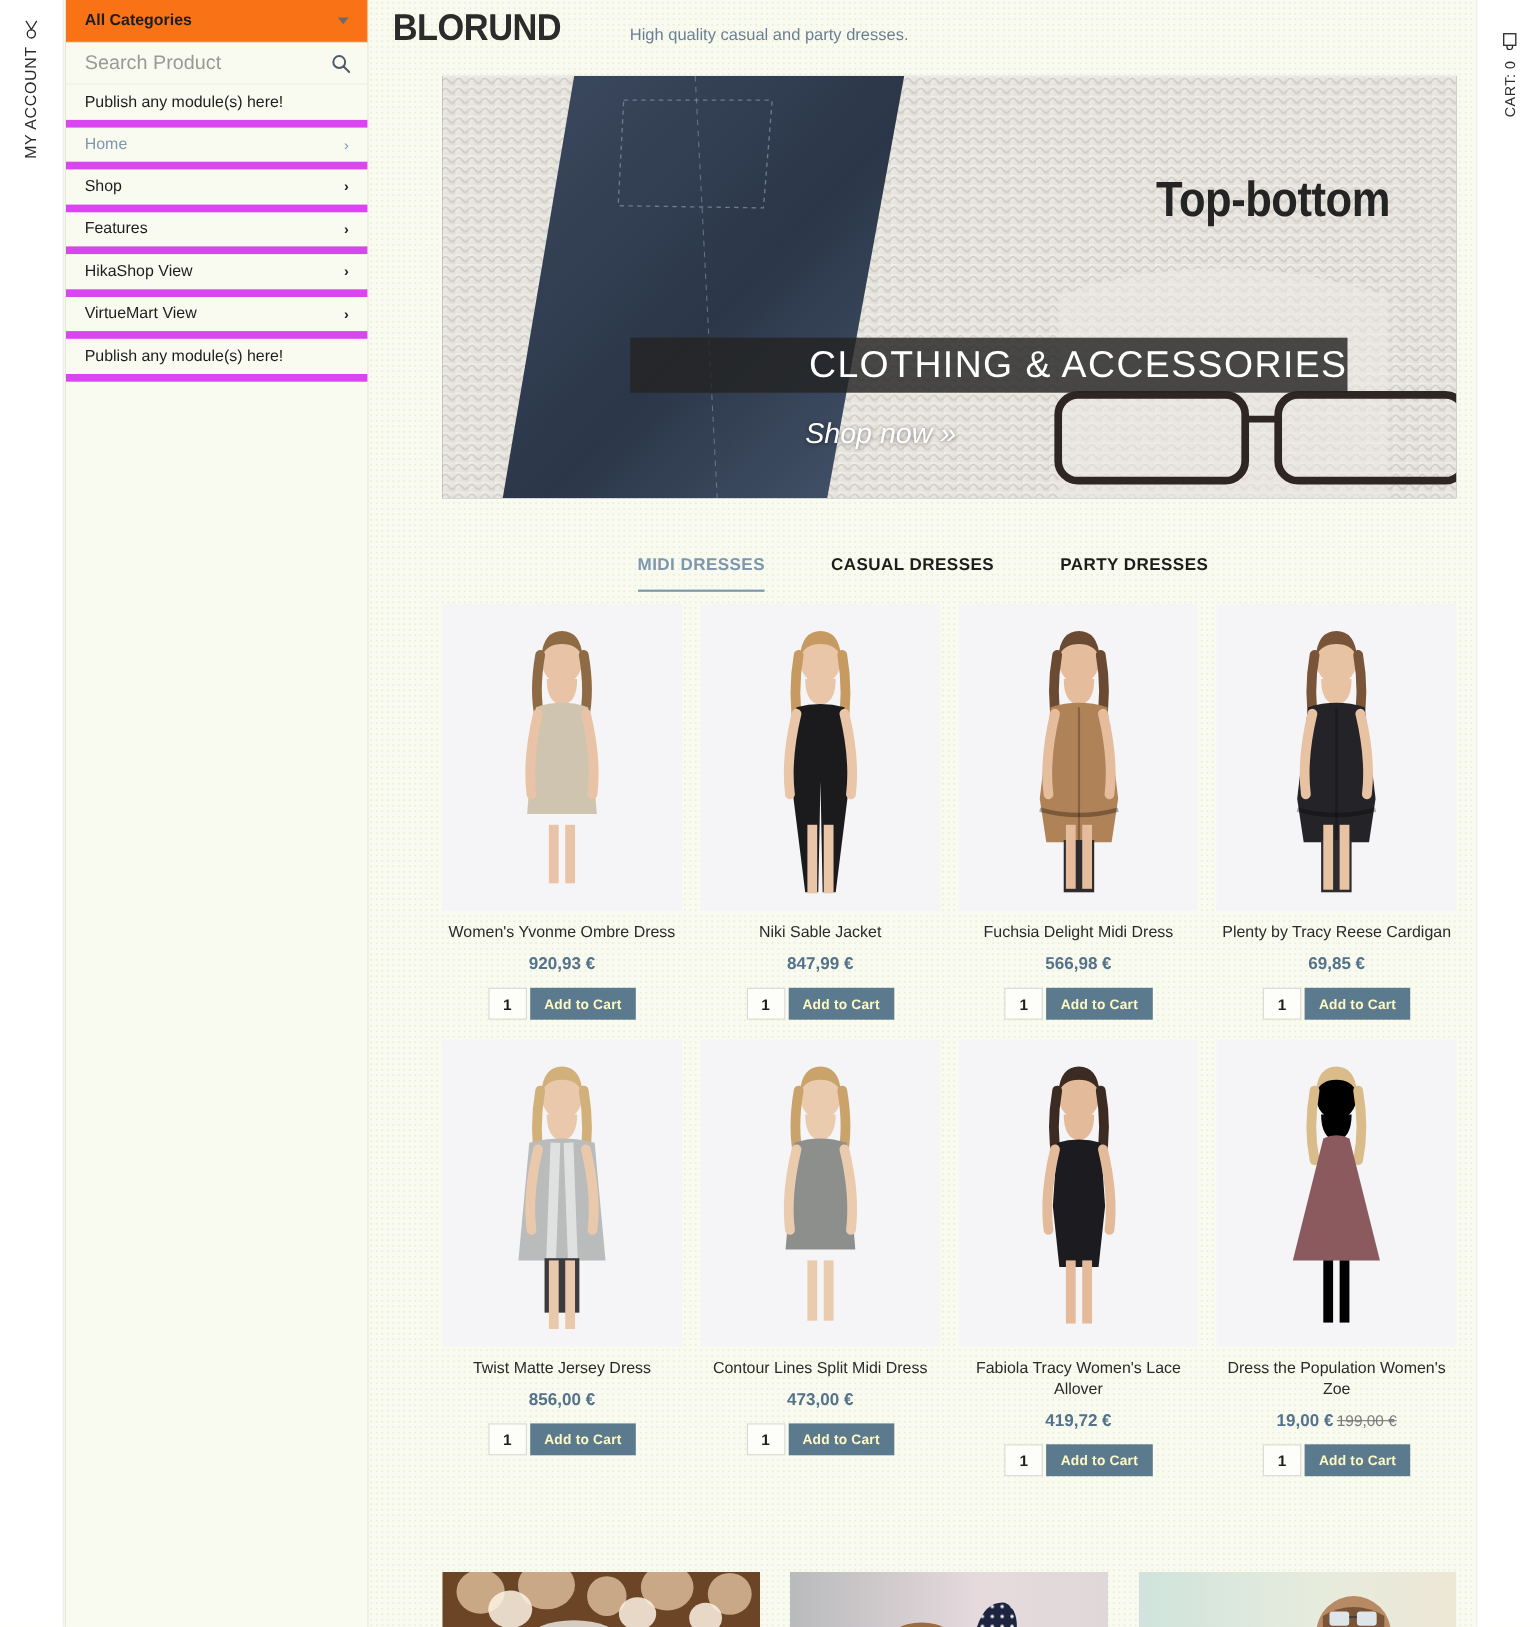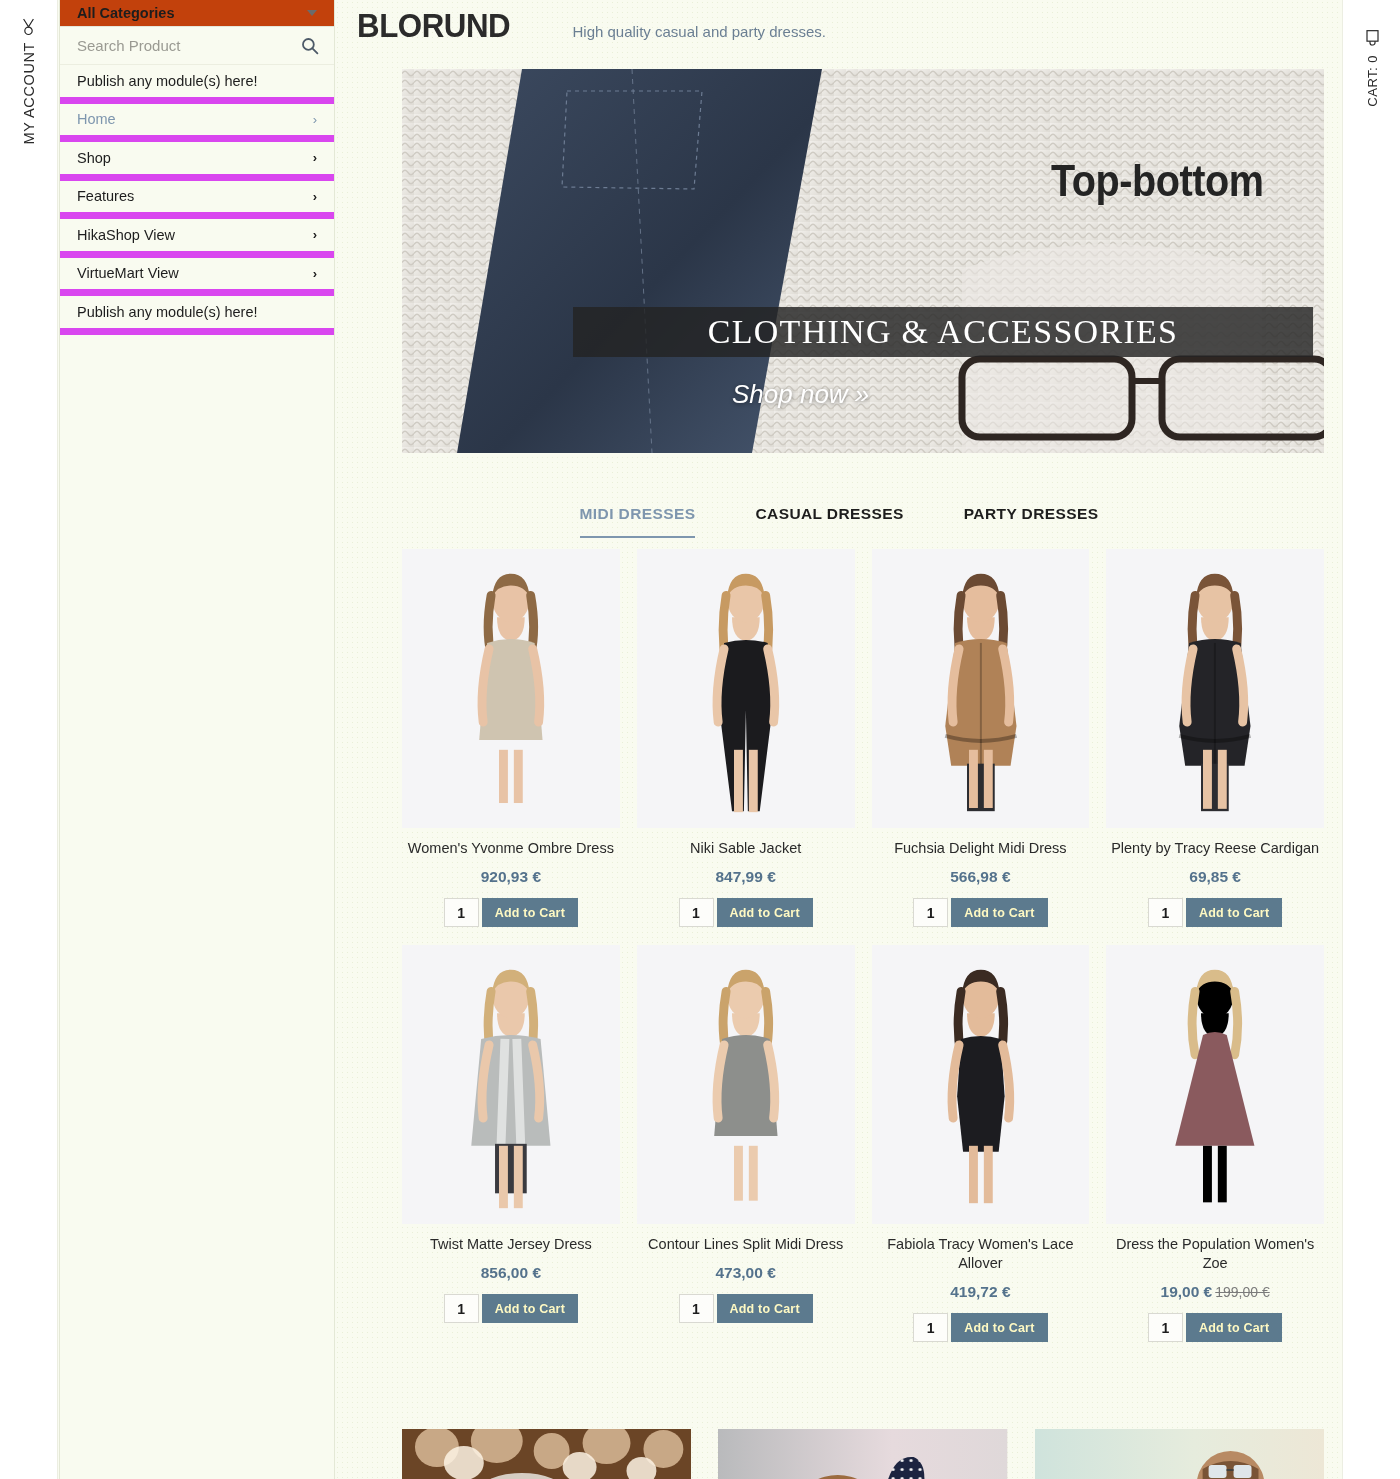"All Categories" .cat-header { background: #c2410c -> #f97316; height: 27px -> 39px }
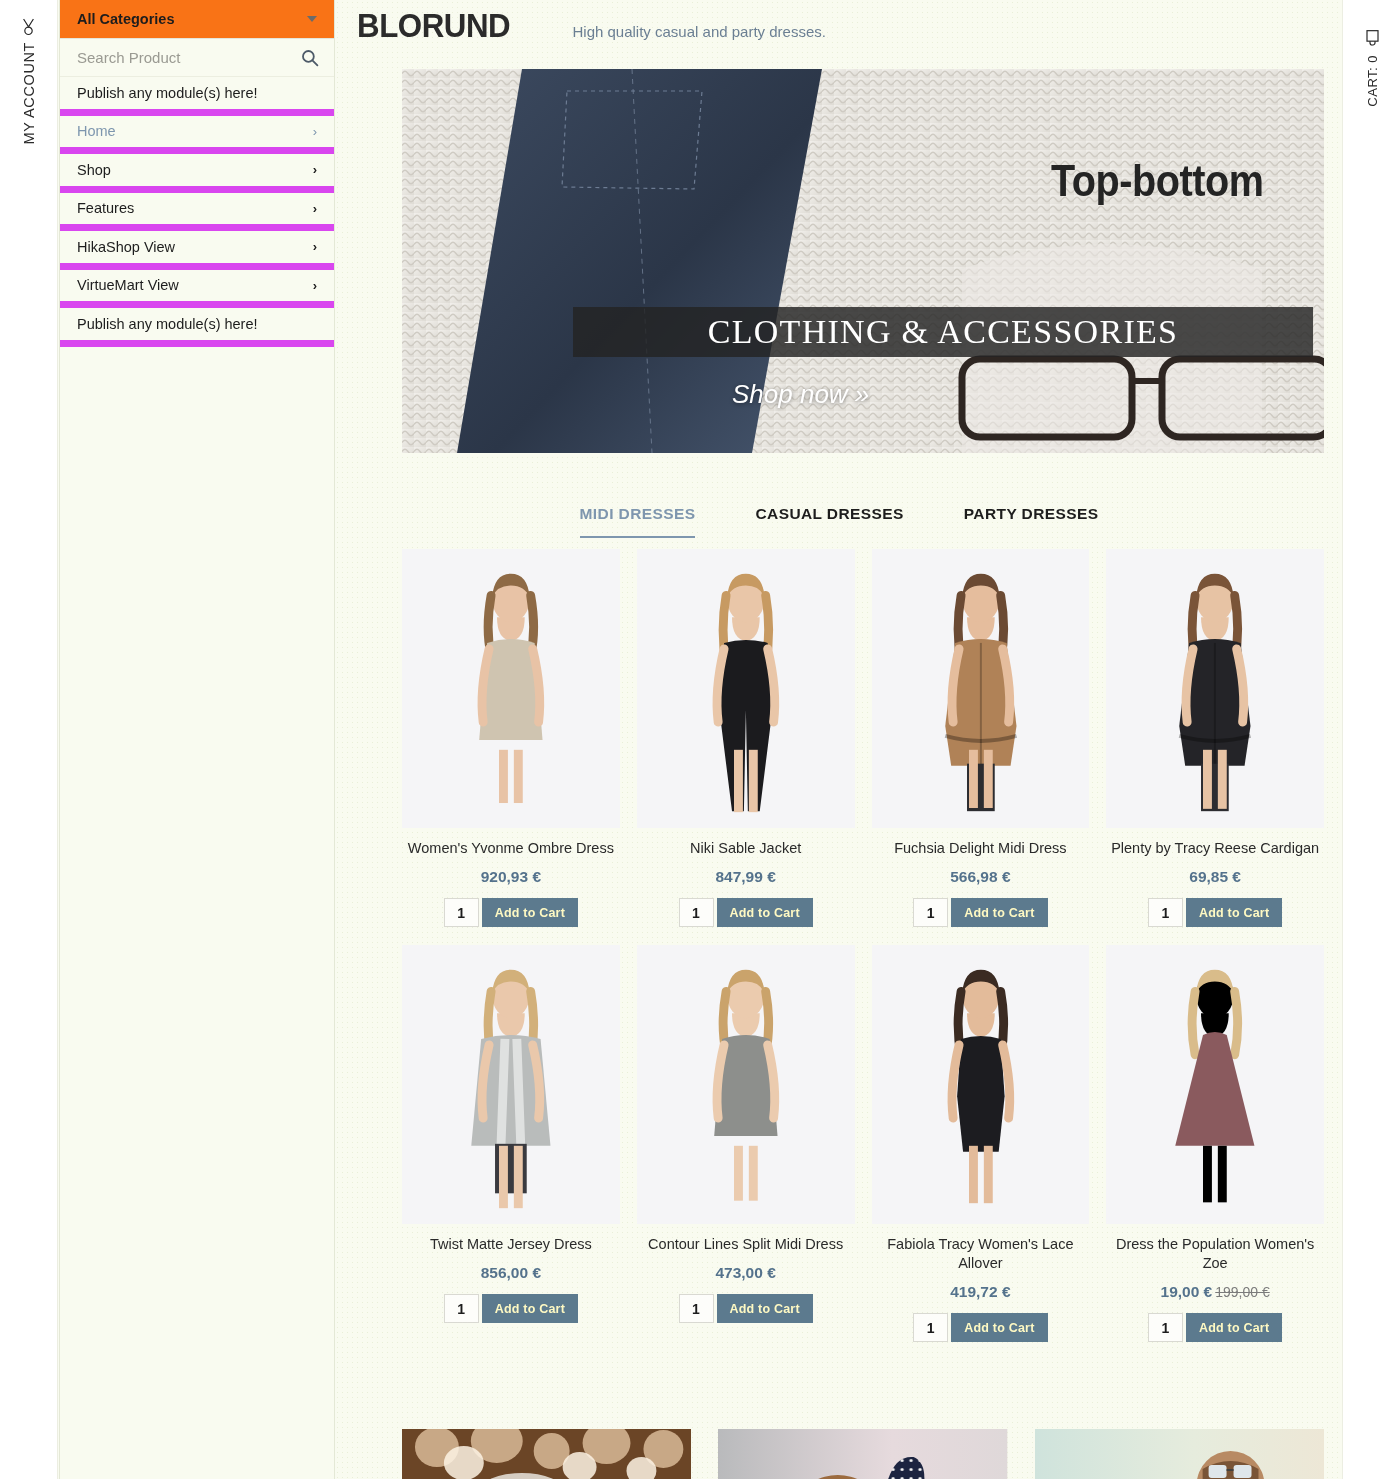"Search Product" .search-input { font-size: 15px -> 18px }
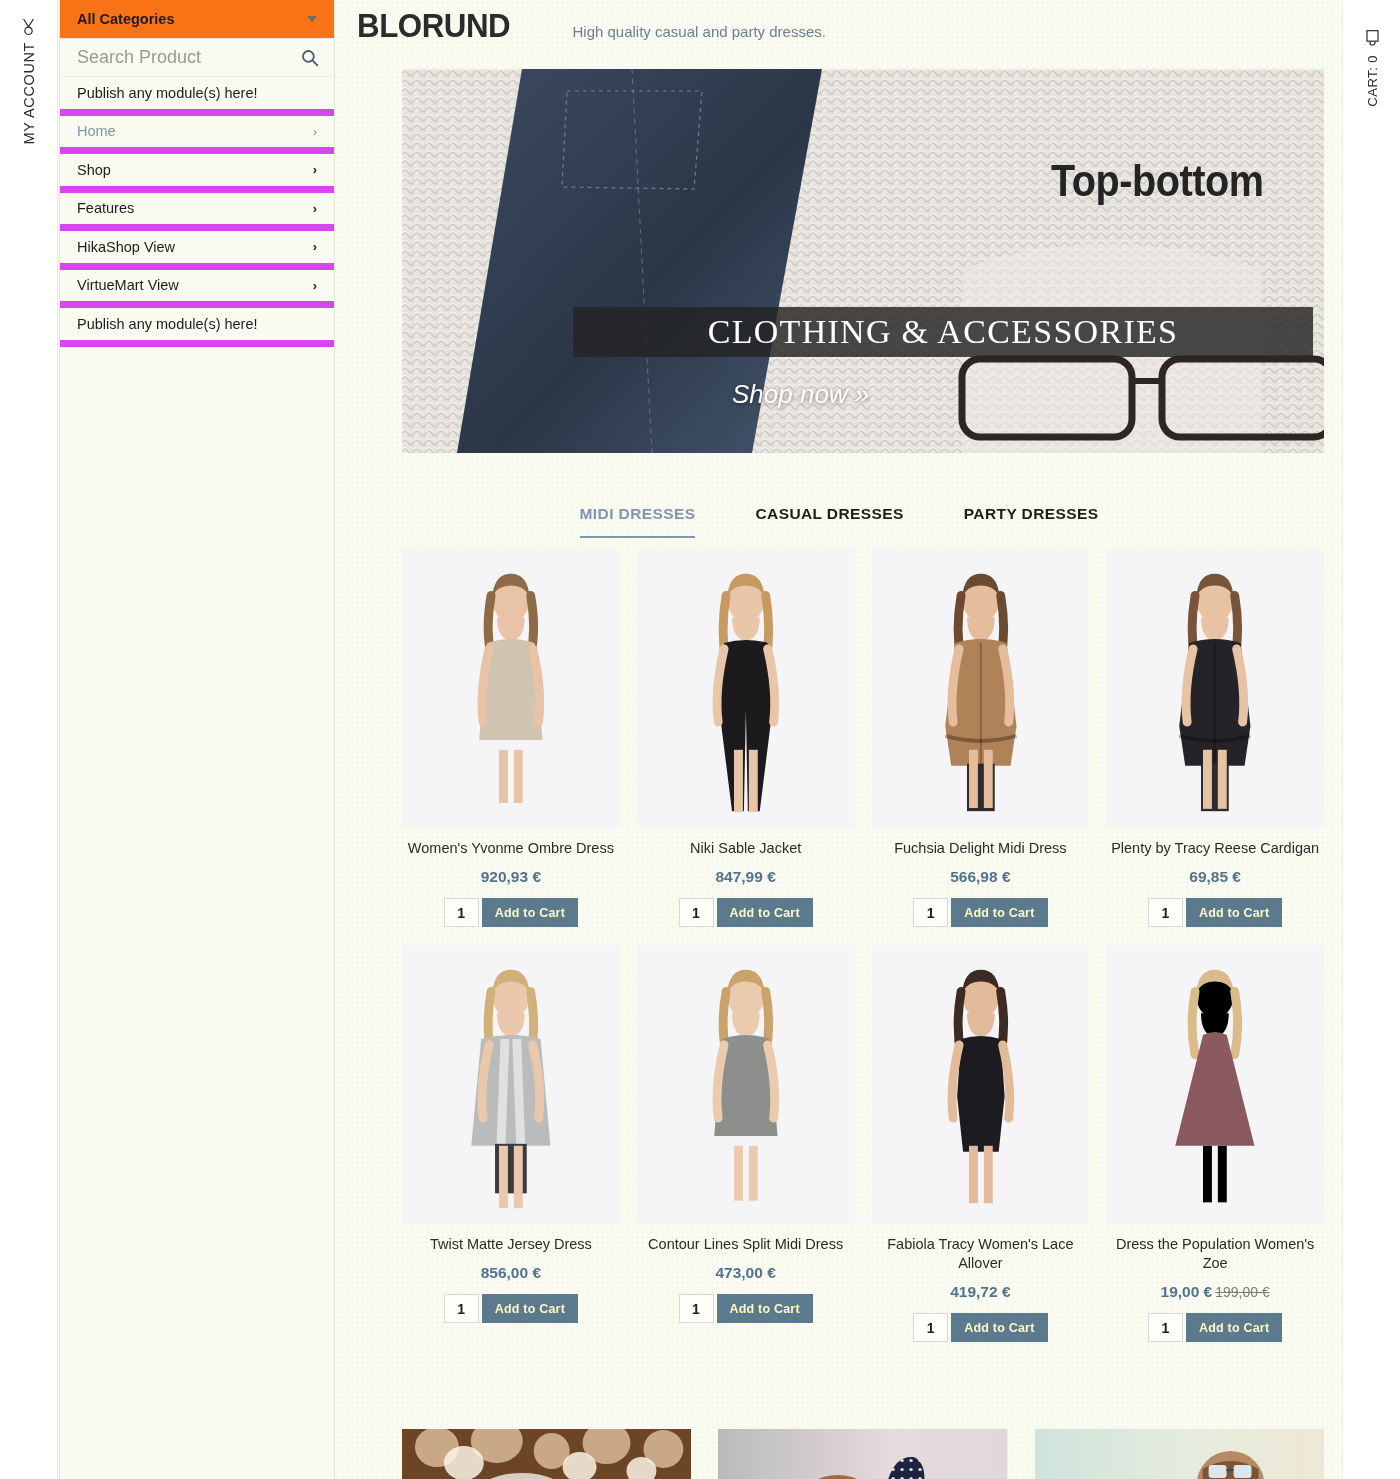"CLOTHING & ACCESSORIES" .hero-band { font-family: Liberation Serif, serif -> none; justify-content: center -> flex-end; width: 740px -> 652px }
